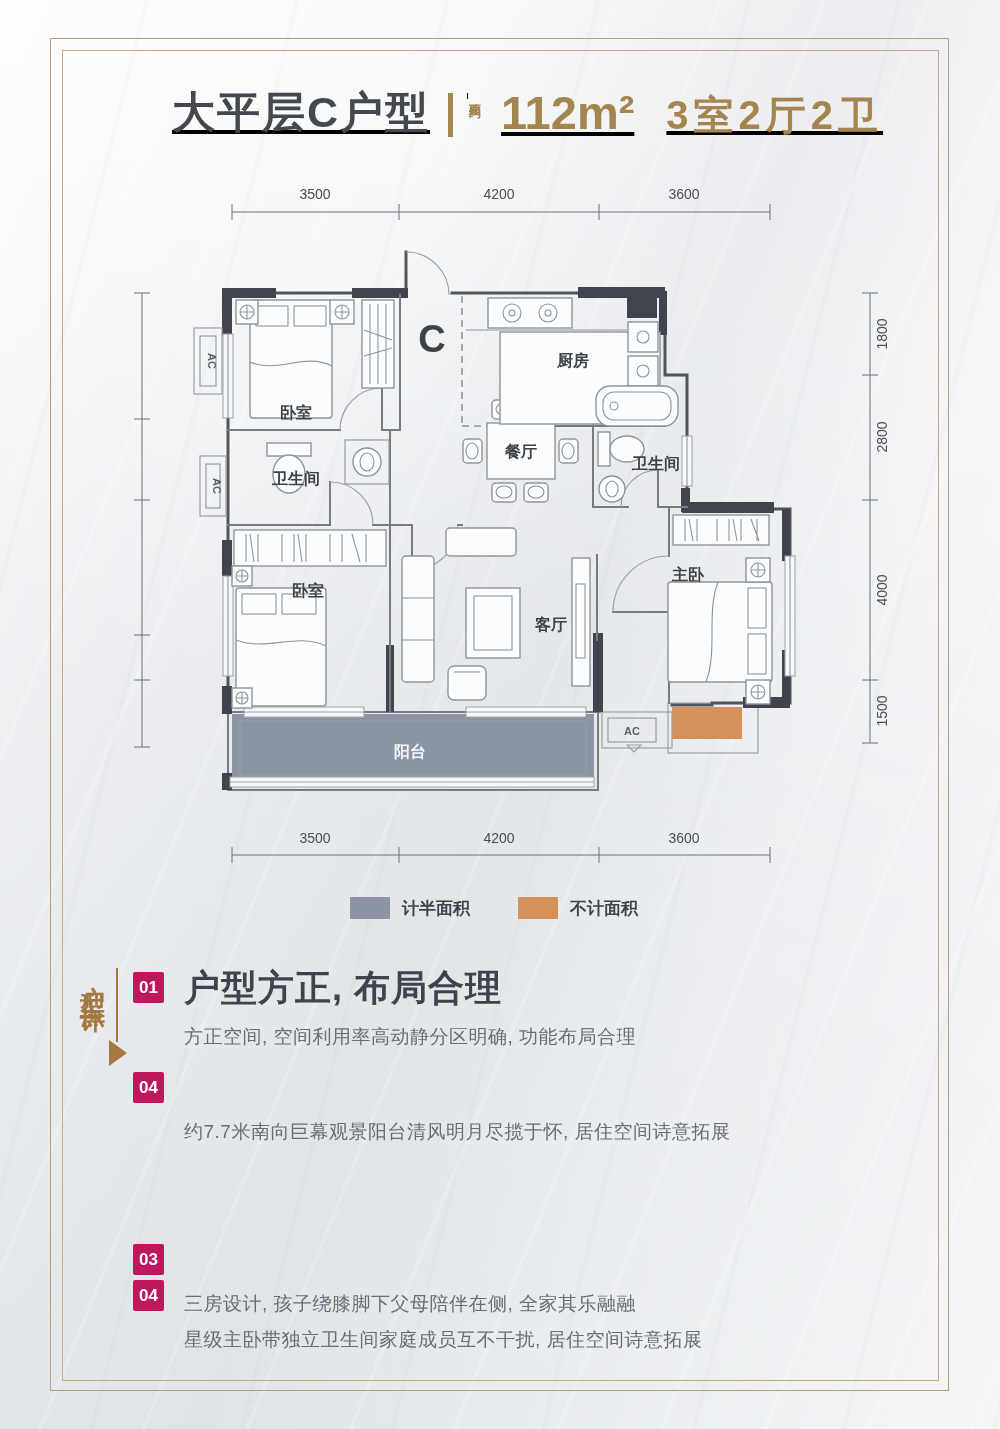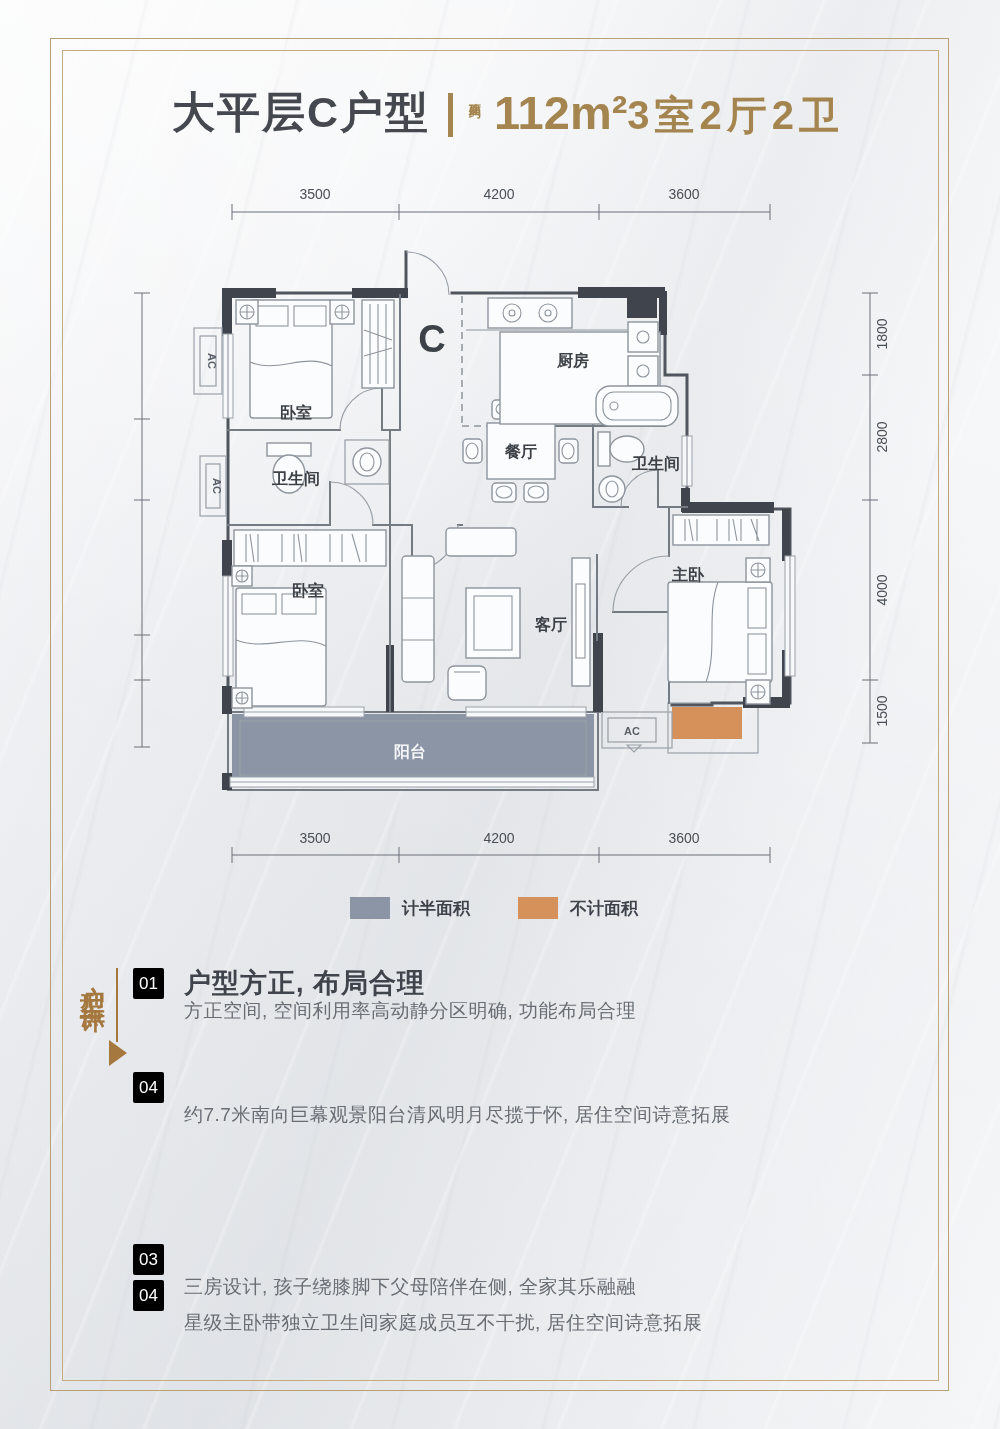"大平层C户型" .header { text-decoration: none -> underline }
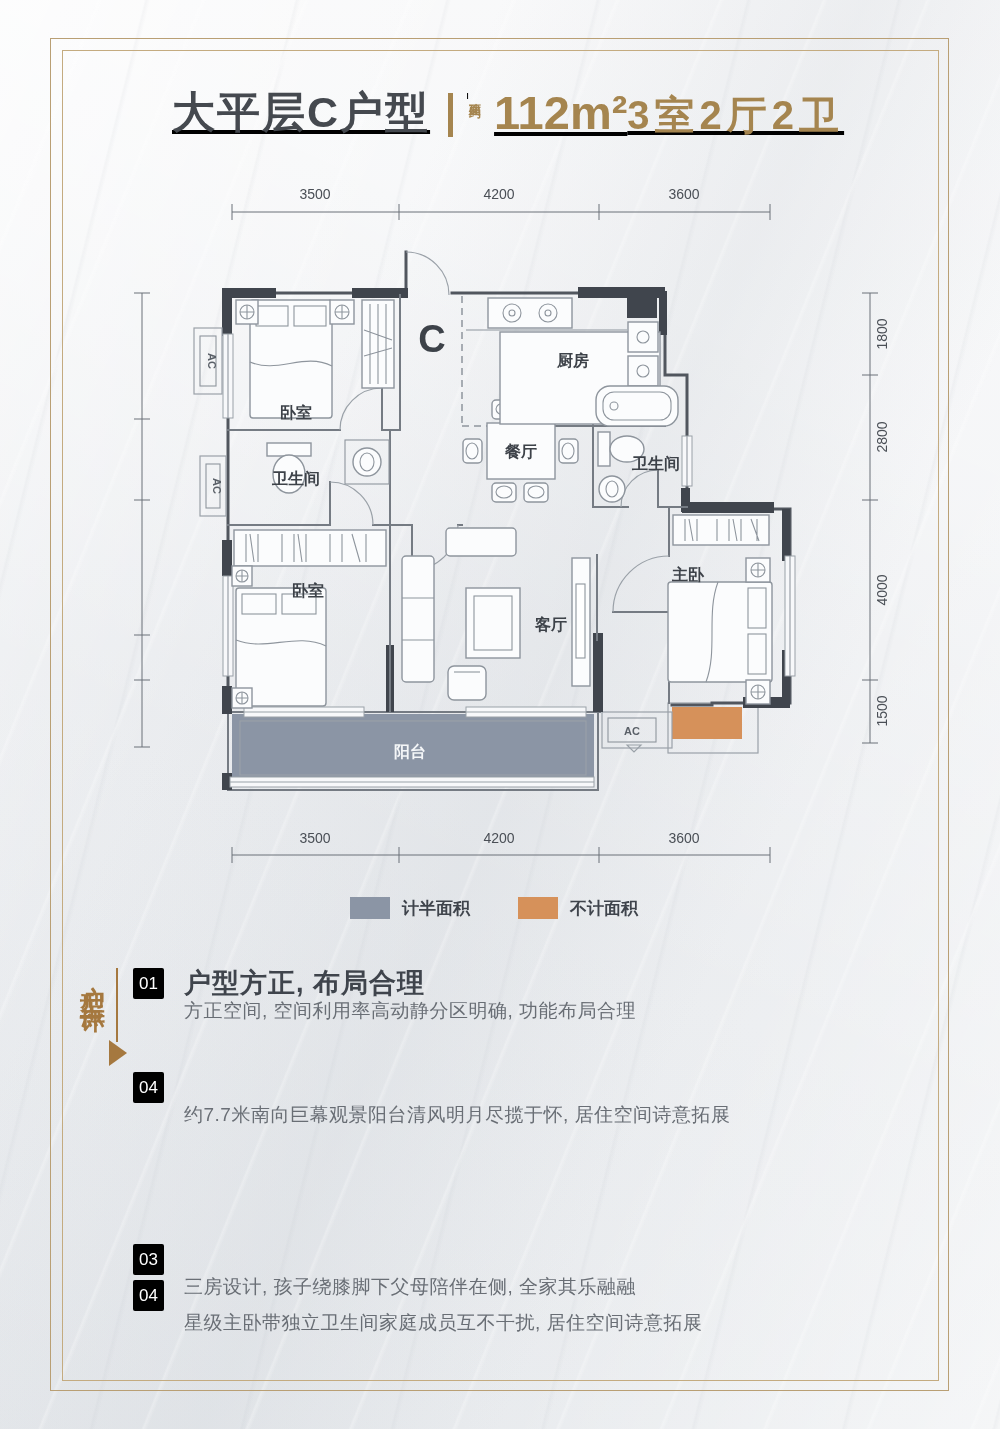"112m²" .h-area { margin-left: 11px -> 18px }
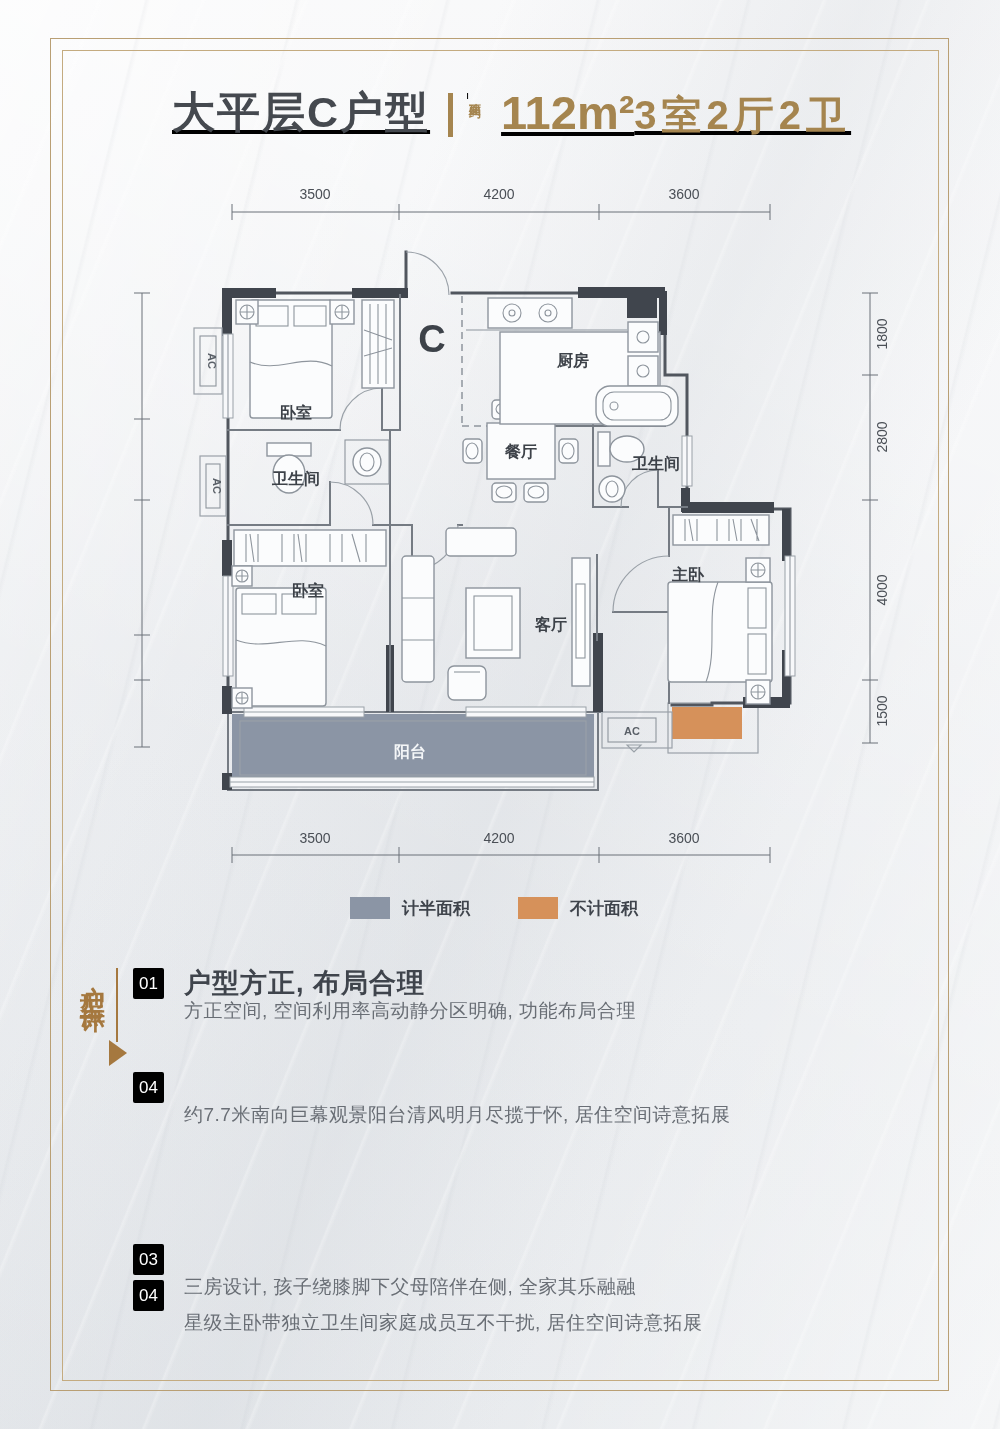"3室2厅2卫" .h-spec { margin-left: none -> 32px }
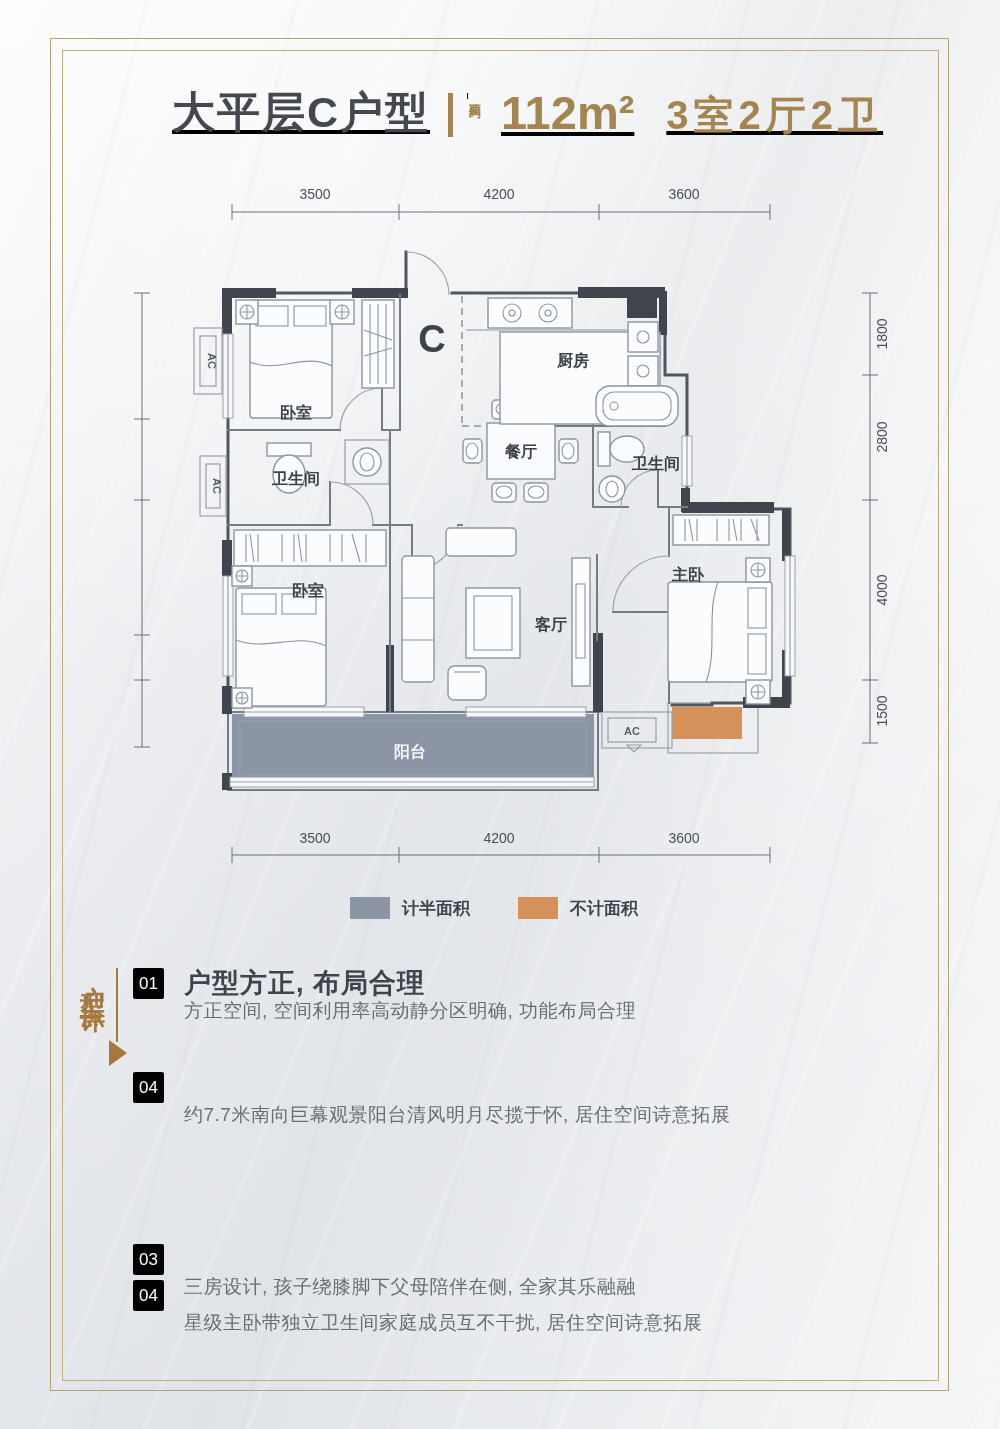"01" .badge { background: #000000 -> #be185d; font-weight: normal -> bold }
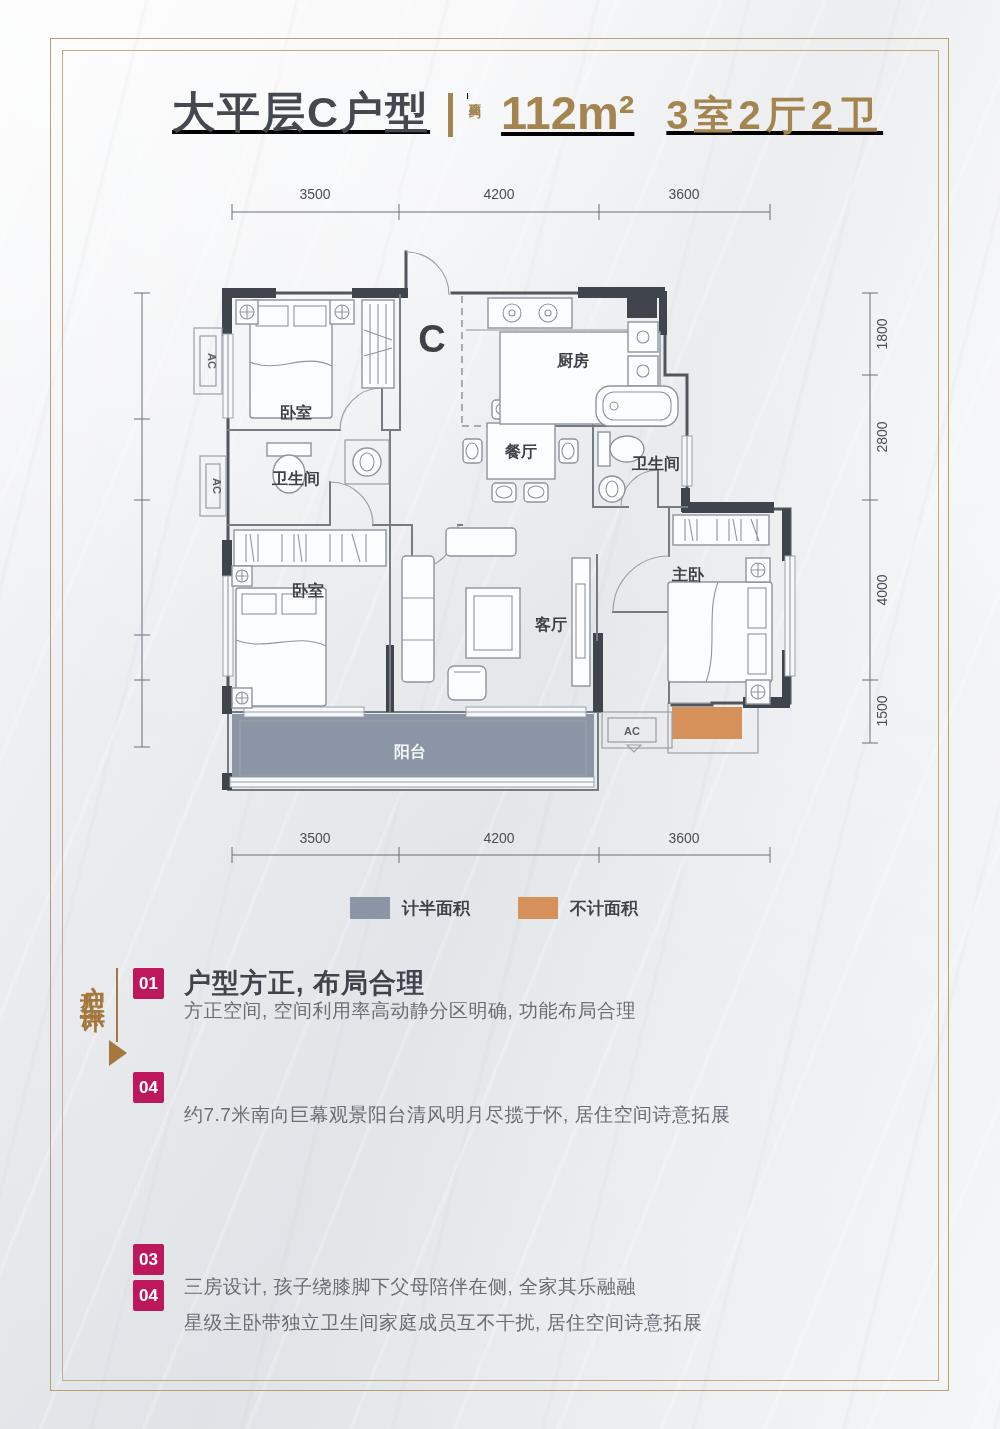"户型方正, 布局合理" .item-title { font-size: 27px -> 36px }
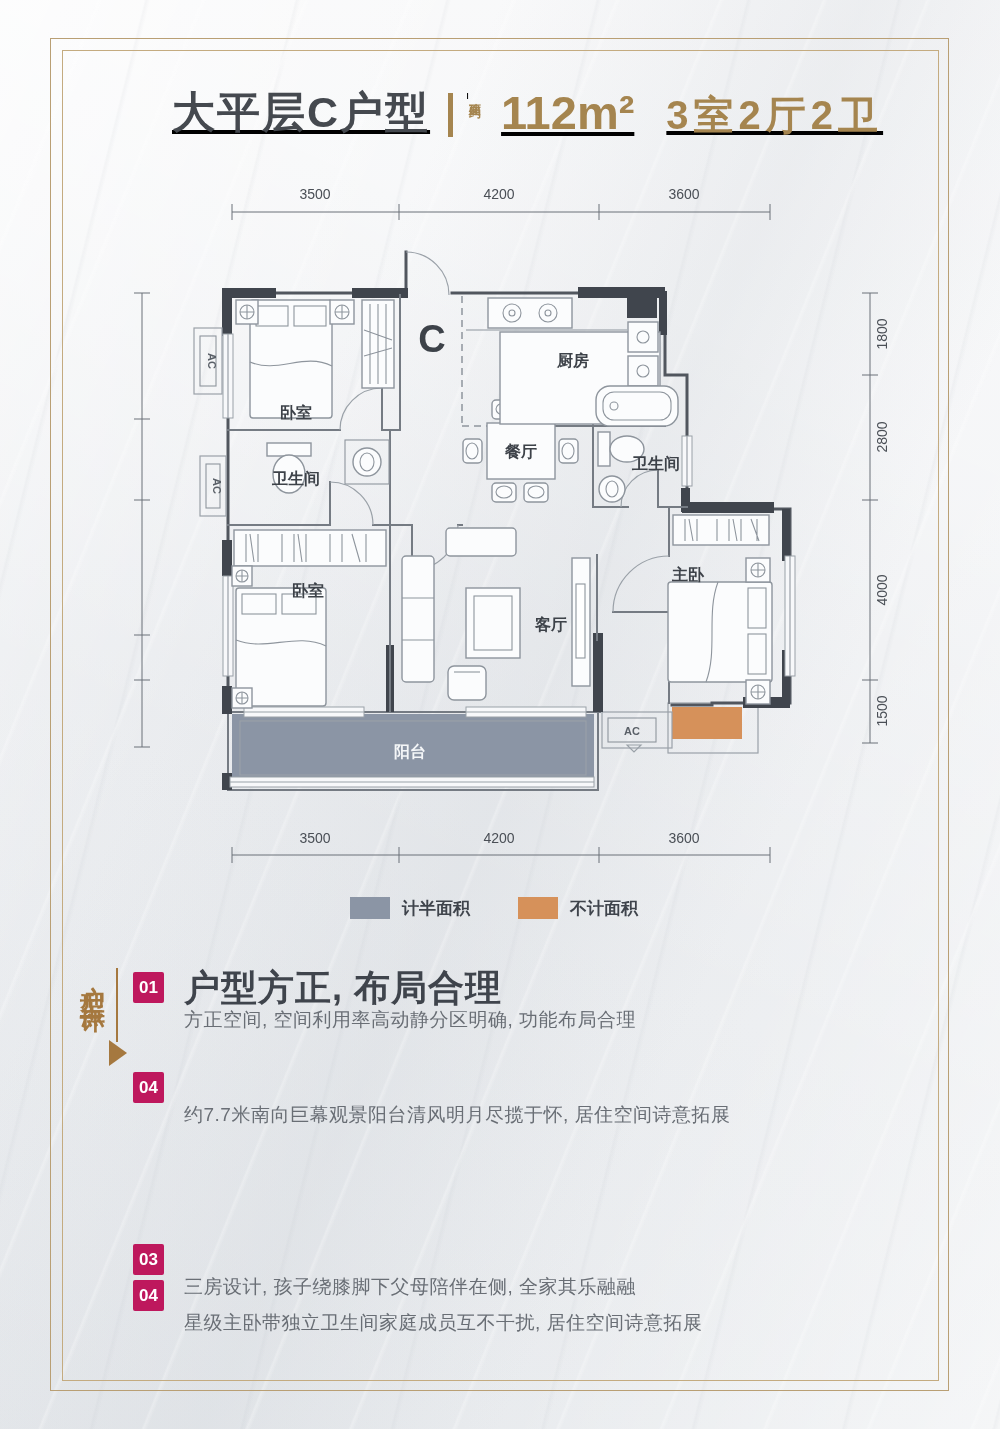"方正空间, 空间利用率高动静分区明确, 功能布局合理" .item-desc { margin: 0 0 0 51px -> 17px 0 0 51px }
